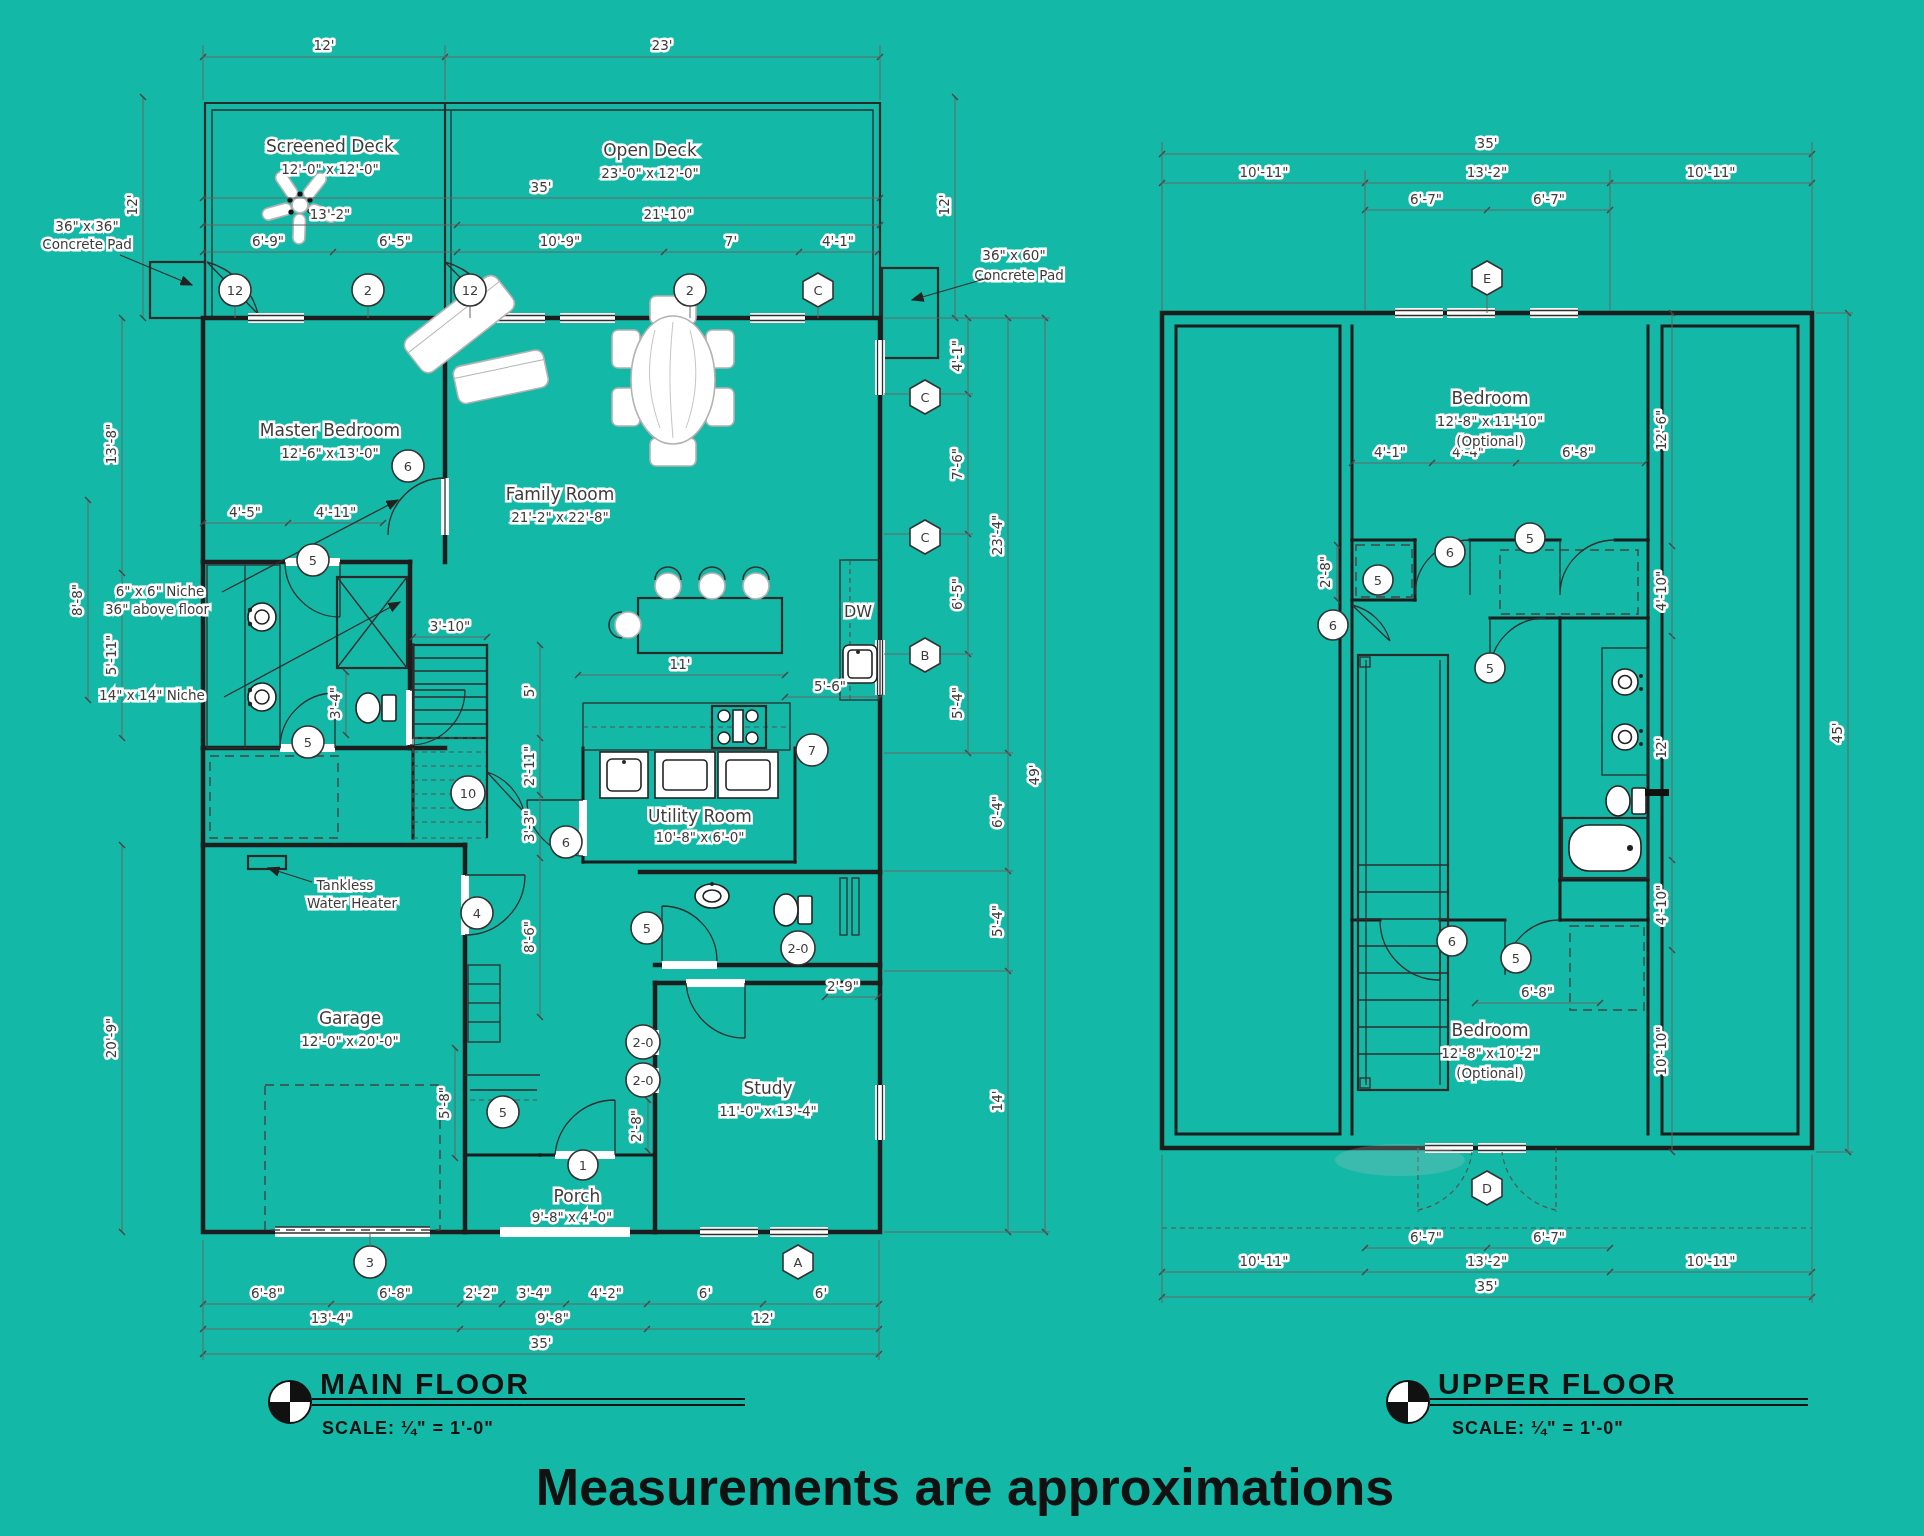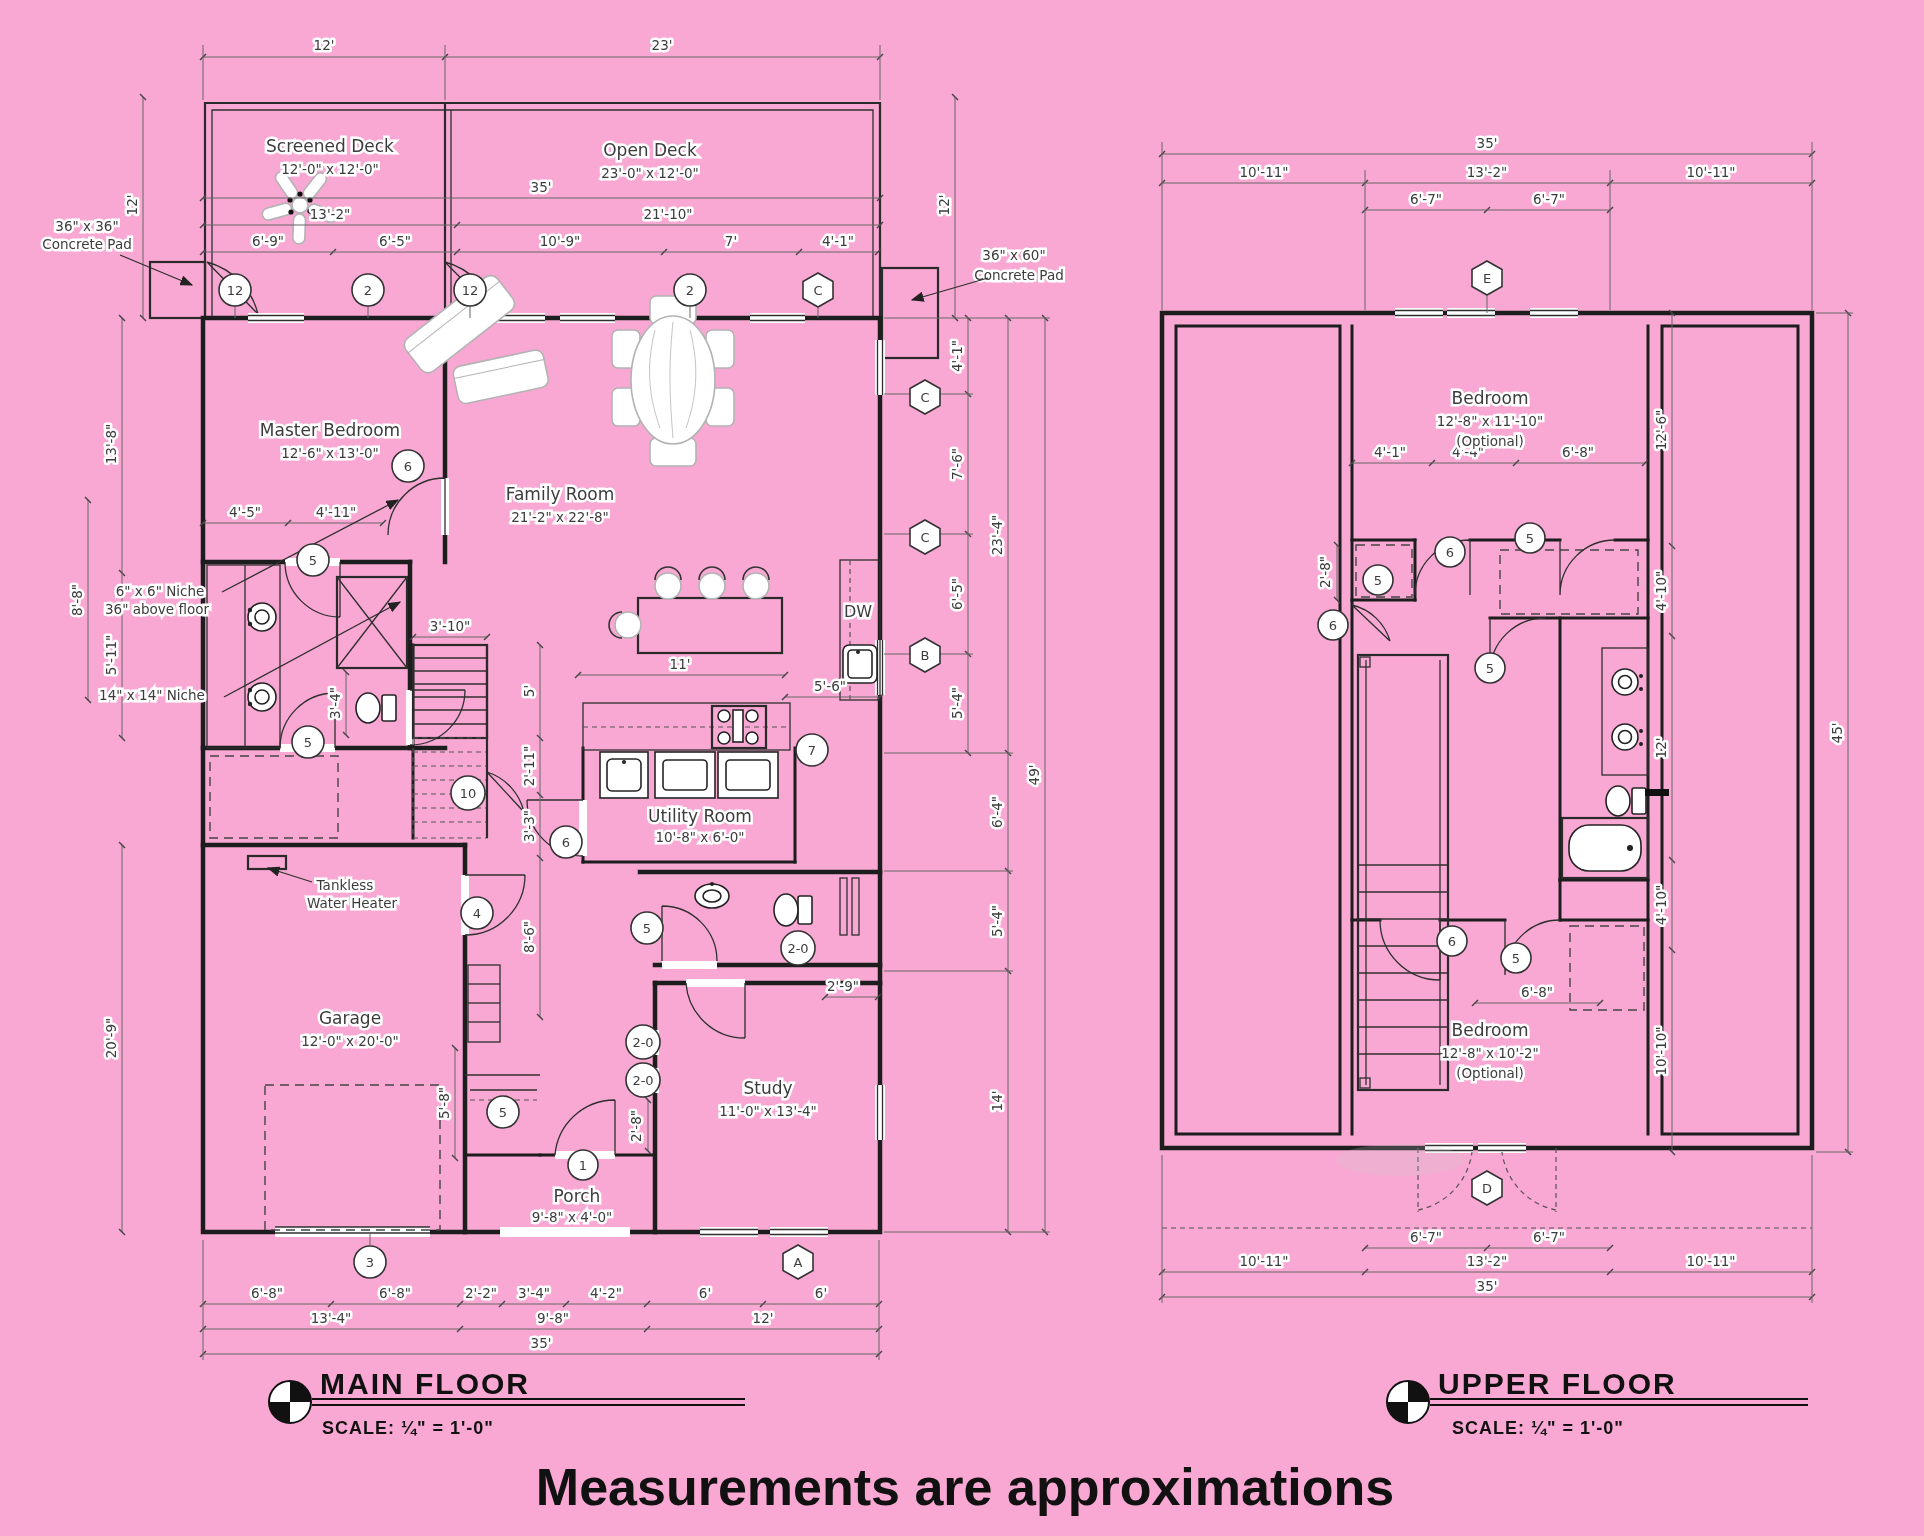"12'" .page { background: #f9a8d4 -> #14b8a6 }
